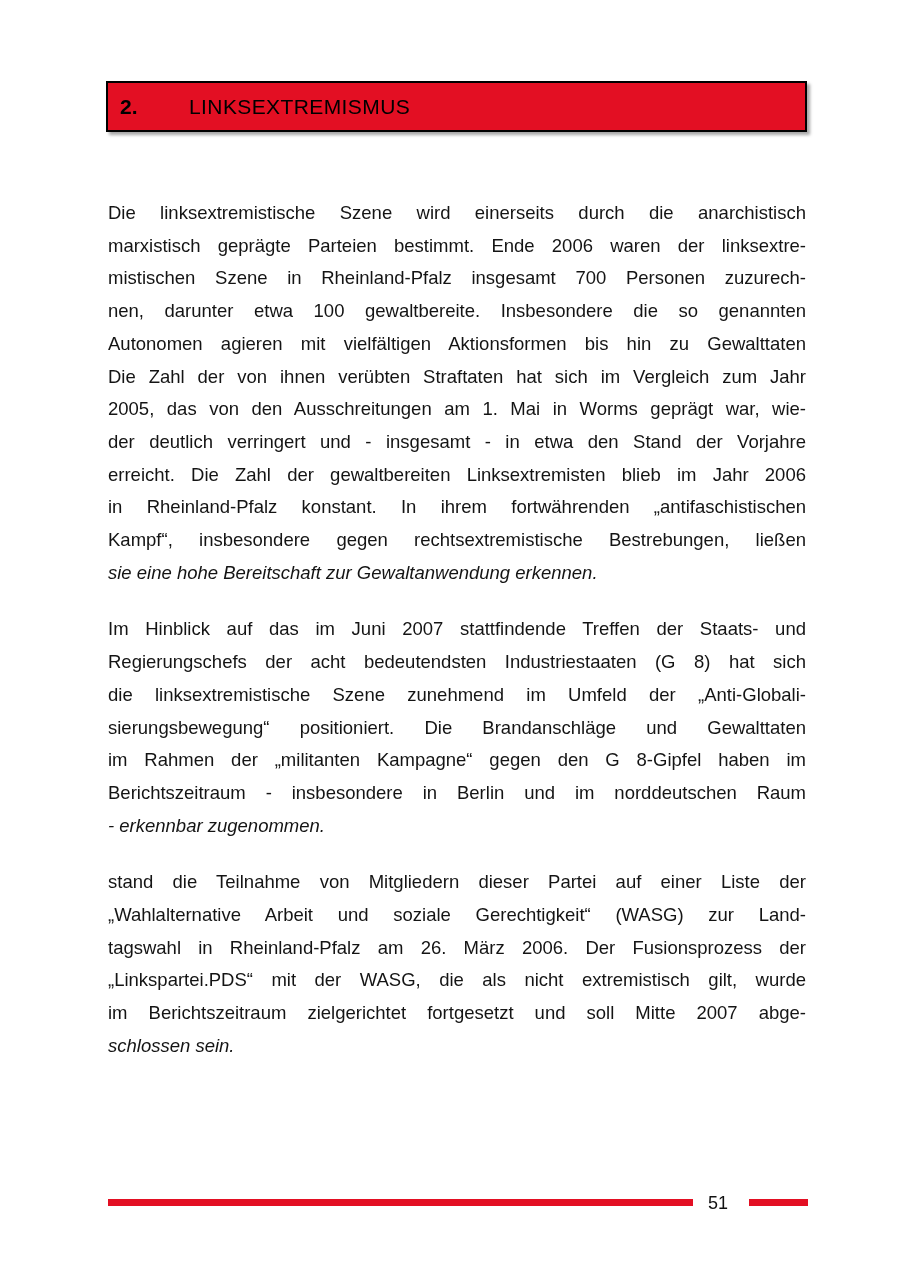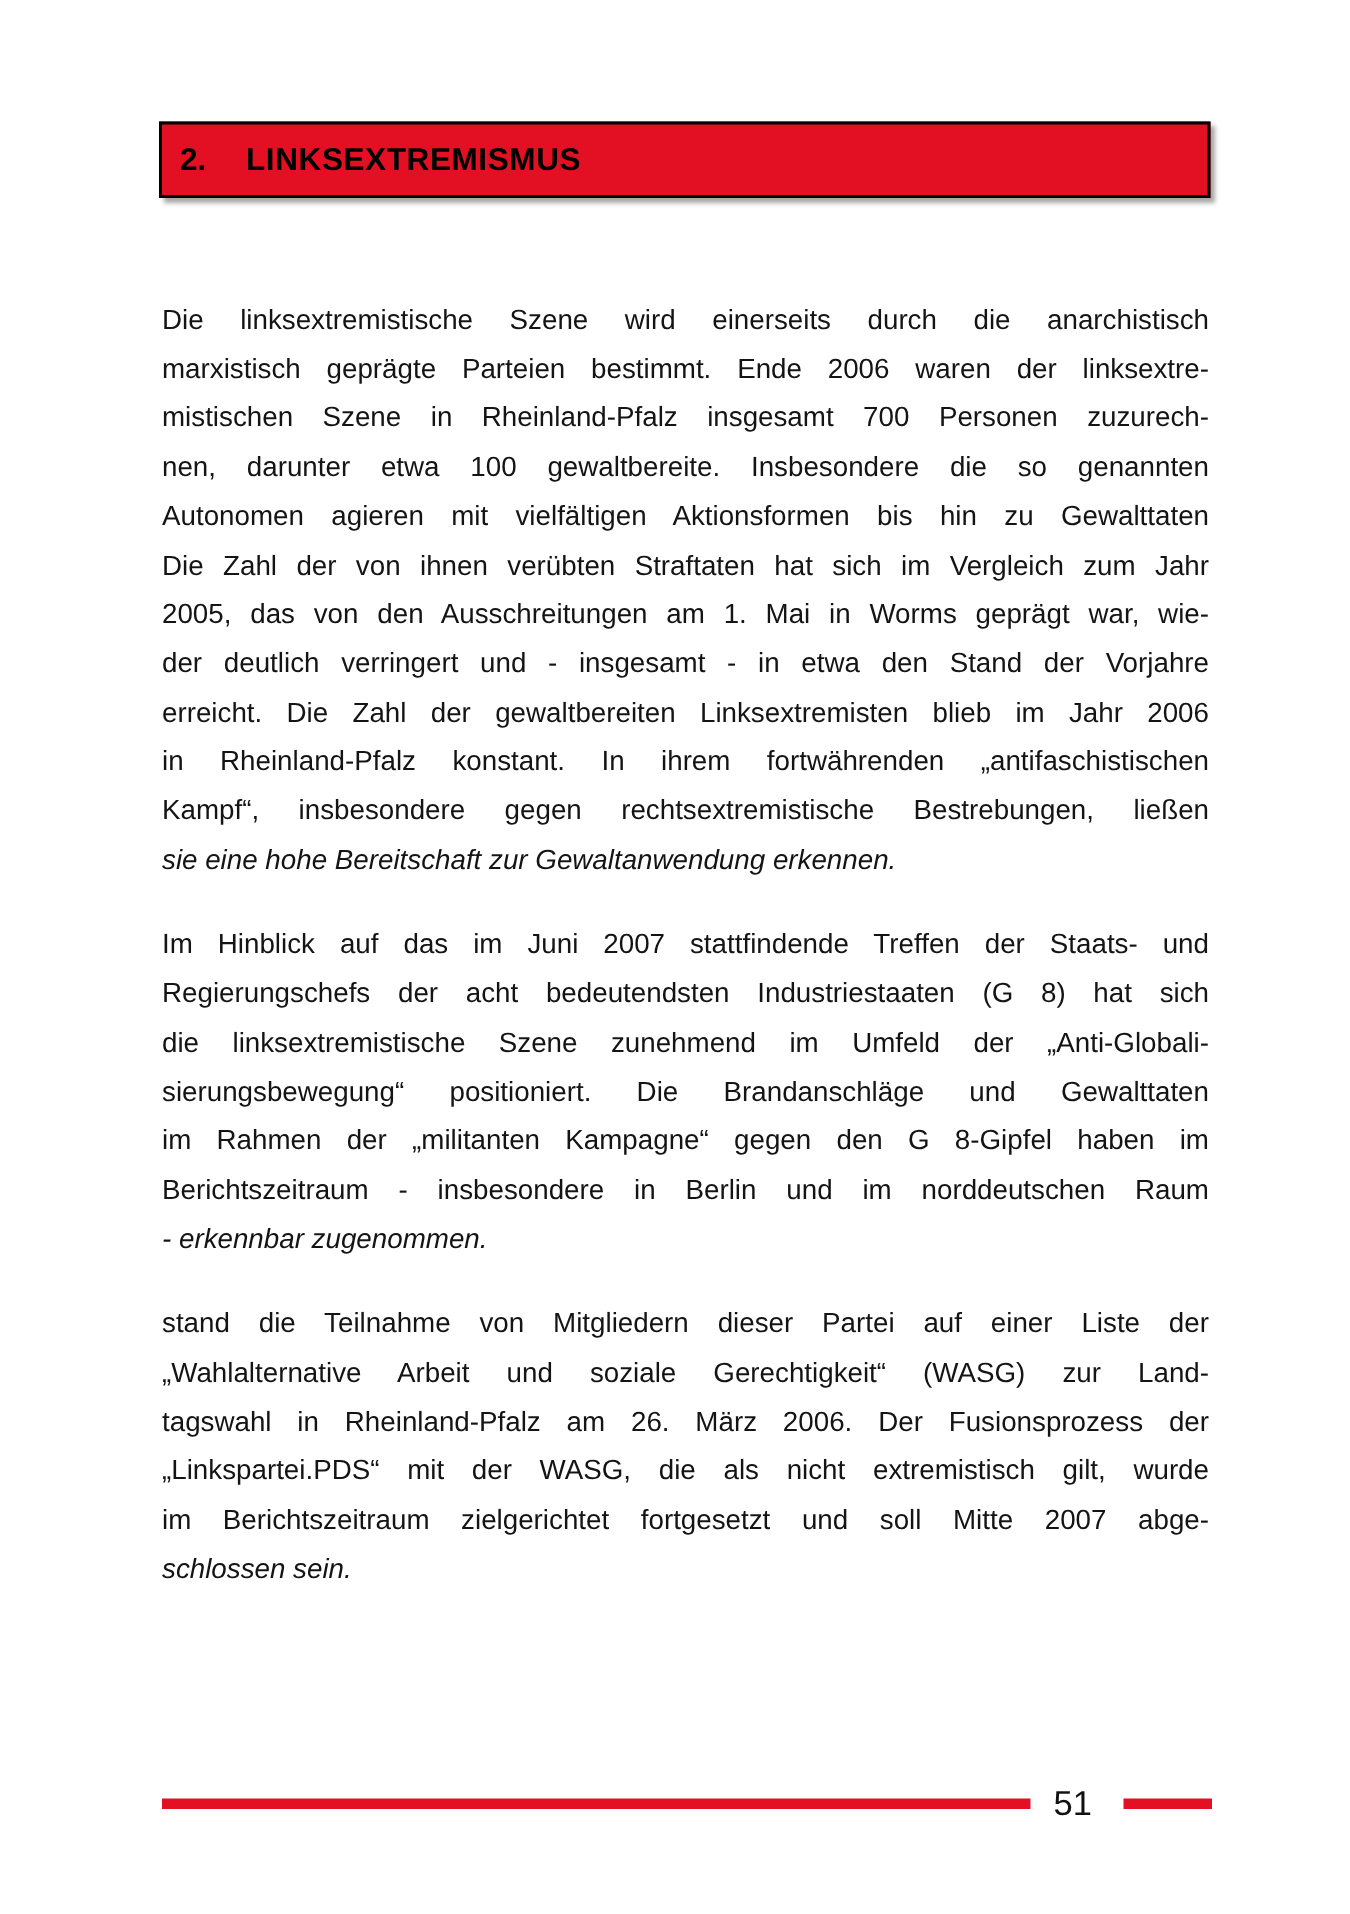"LINKSEXTREMISMUS" .banner .title { font-weight: bold -> normal; margin-left: none -> 25px }
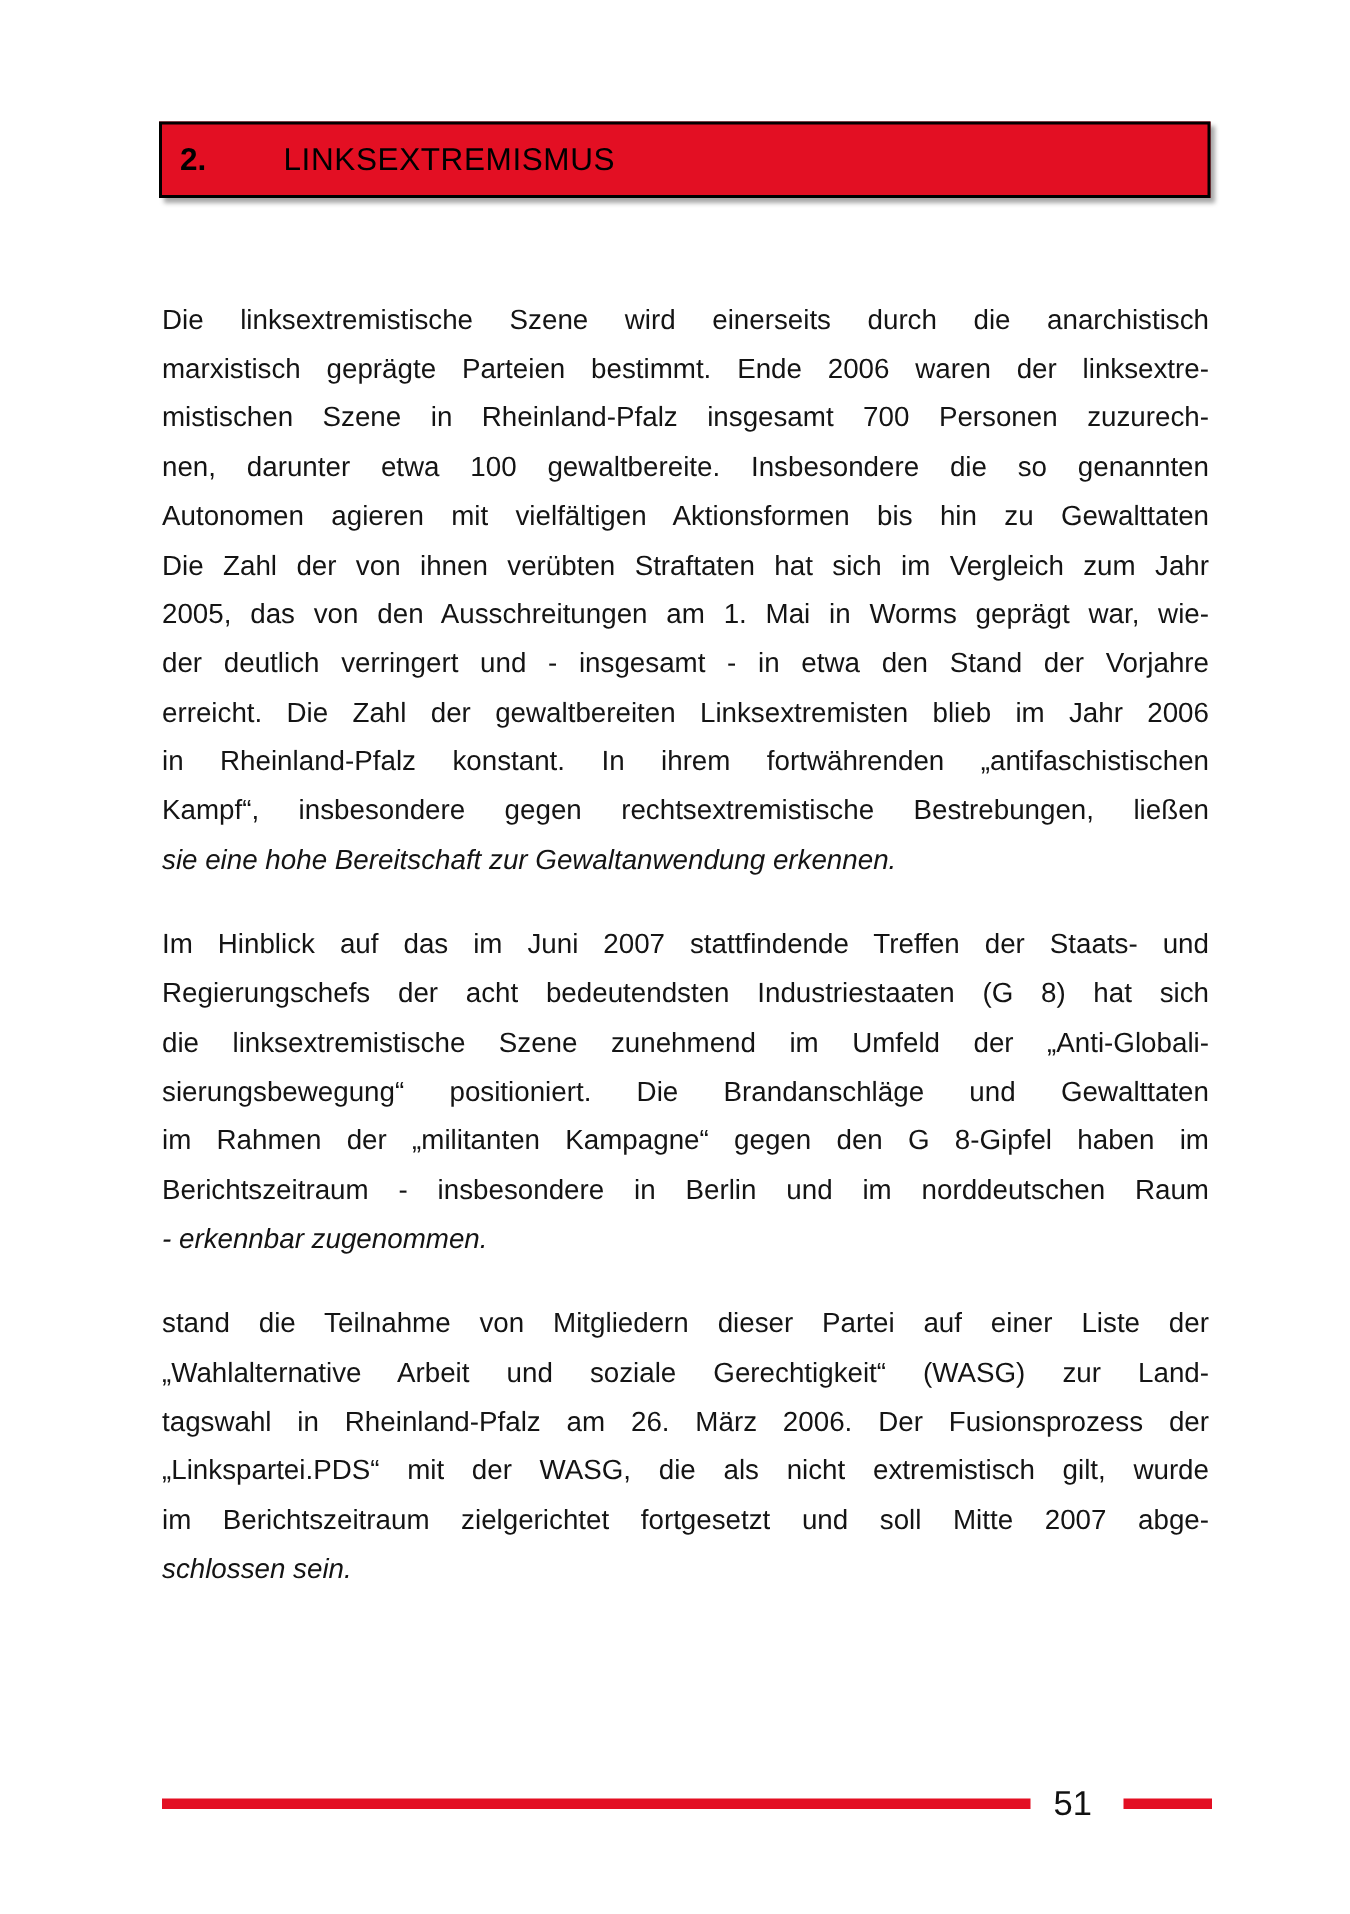"51" .page-num { font-size: 23px -> 18px }
